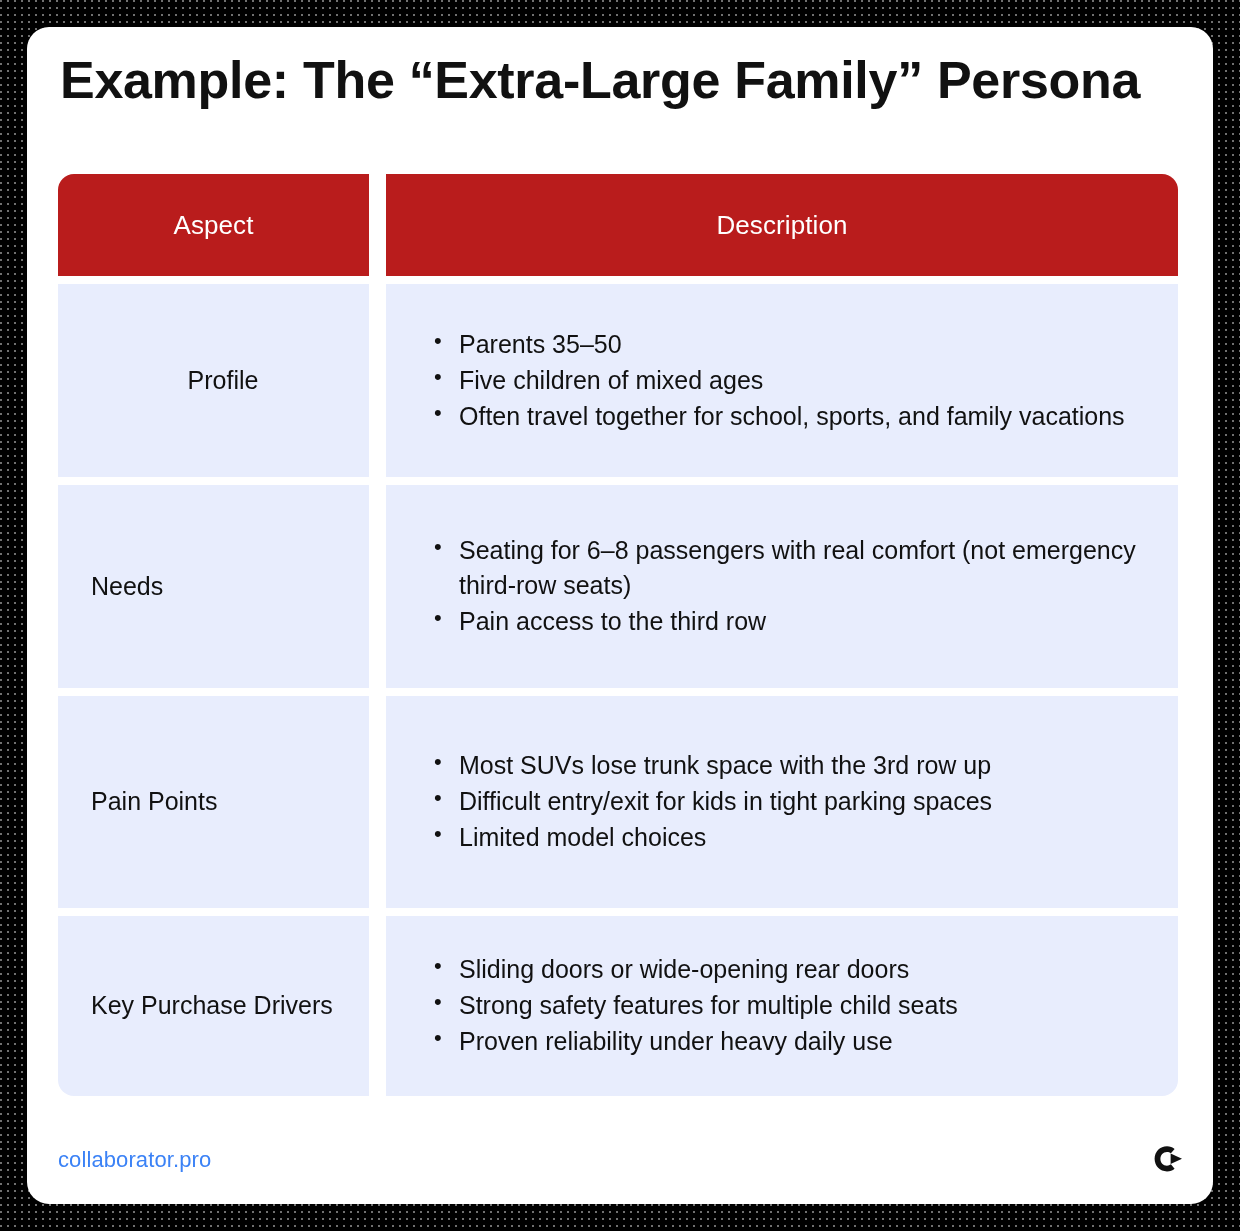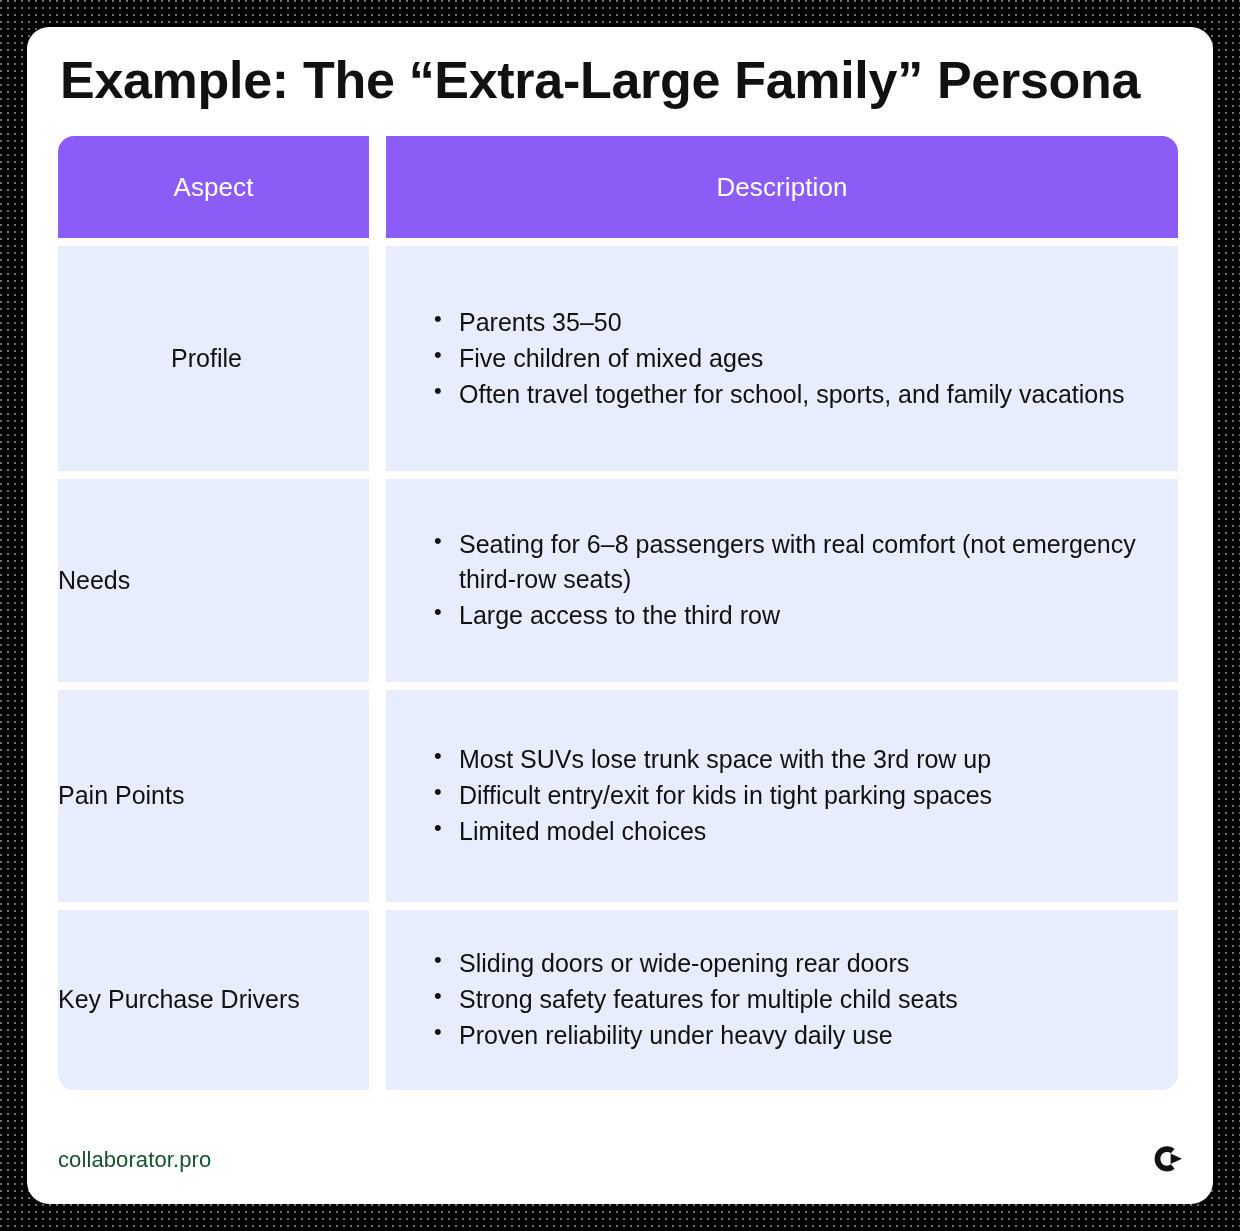"Aspect" .head .cell { background: #8b5cf6 -> #b91c1c; margin-top: none -> 38px }
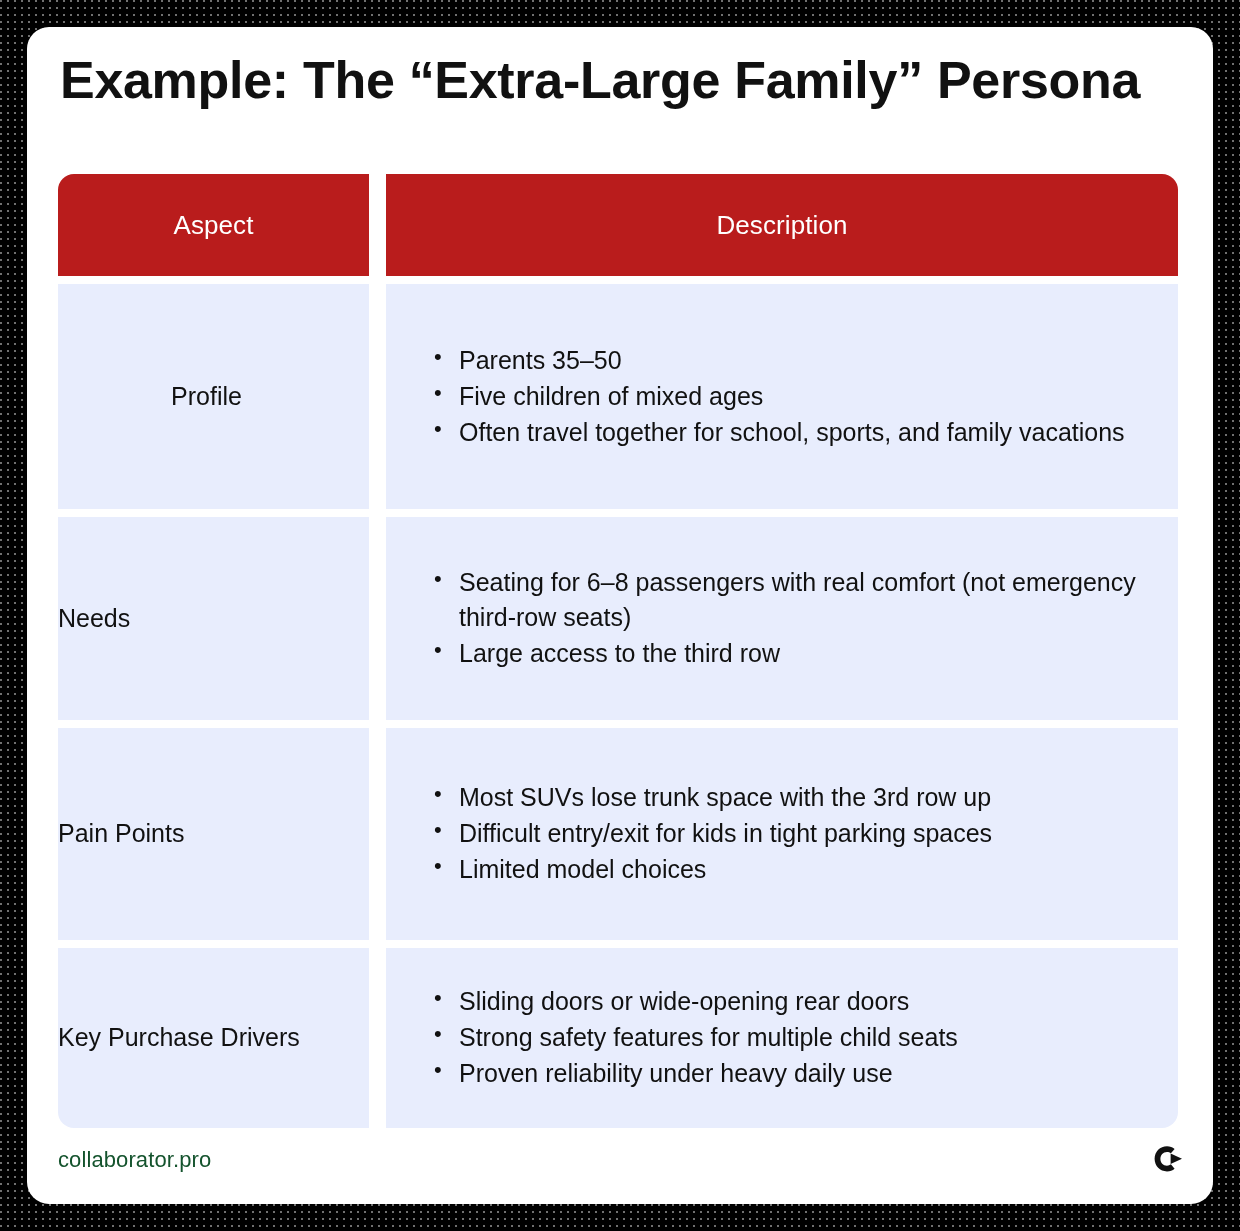"Parents 35–50" .r0 .cell { height: 225px -> 193px }
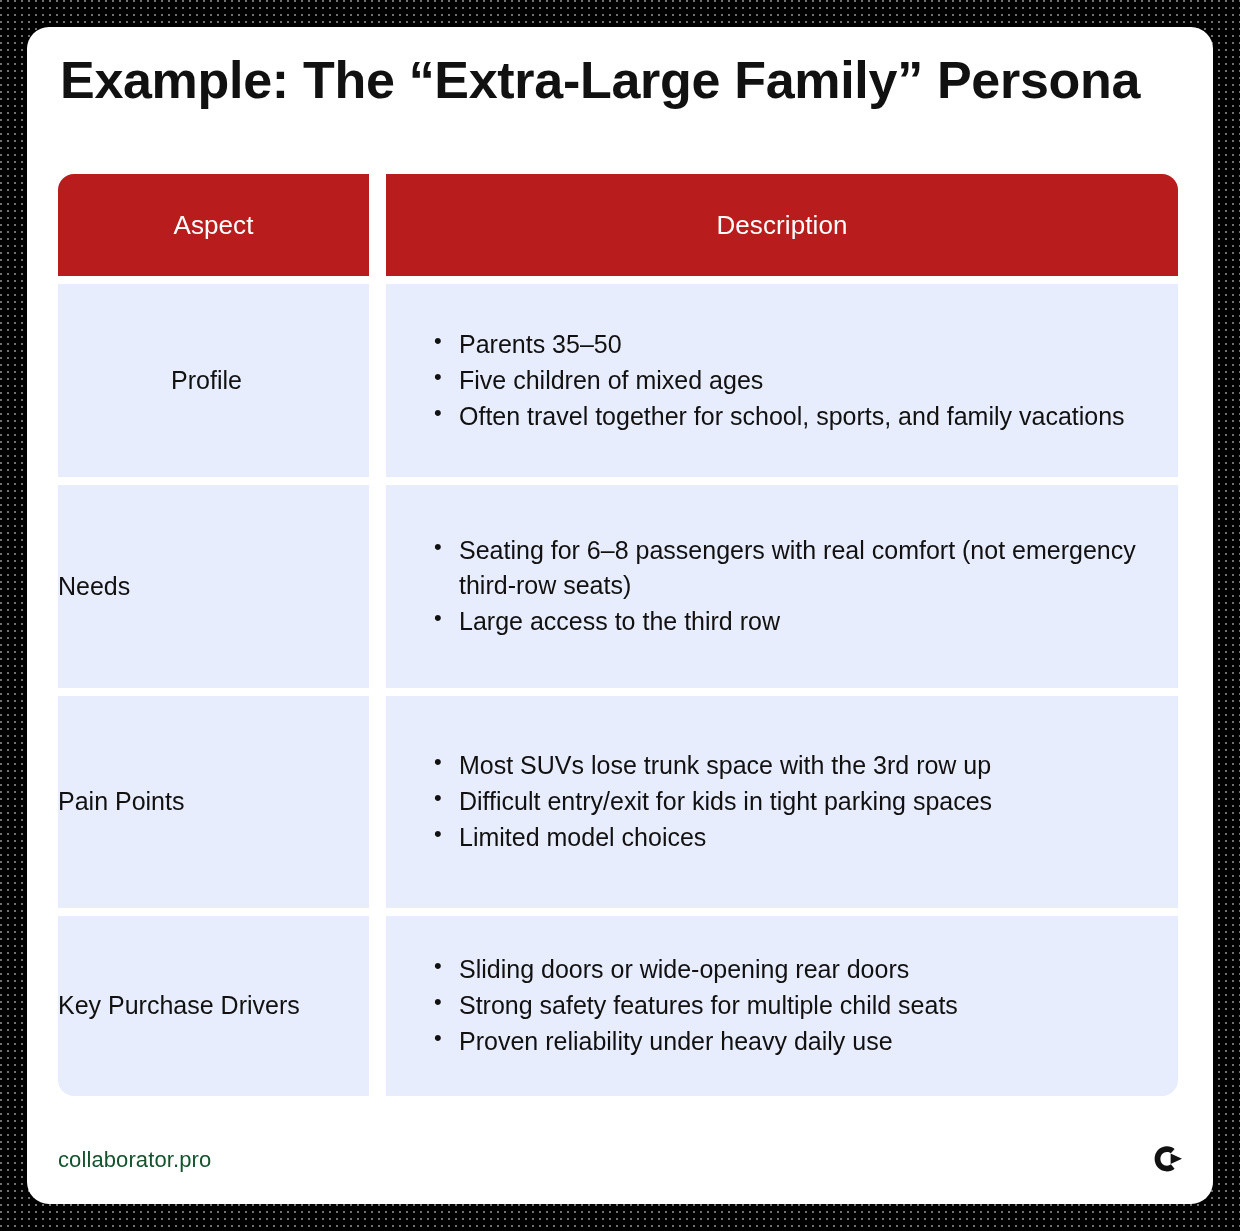"Profile" .body .cell-aspect { padding-left: none -> 33px }
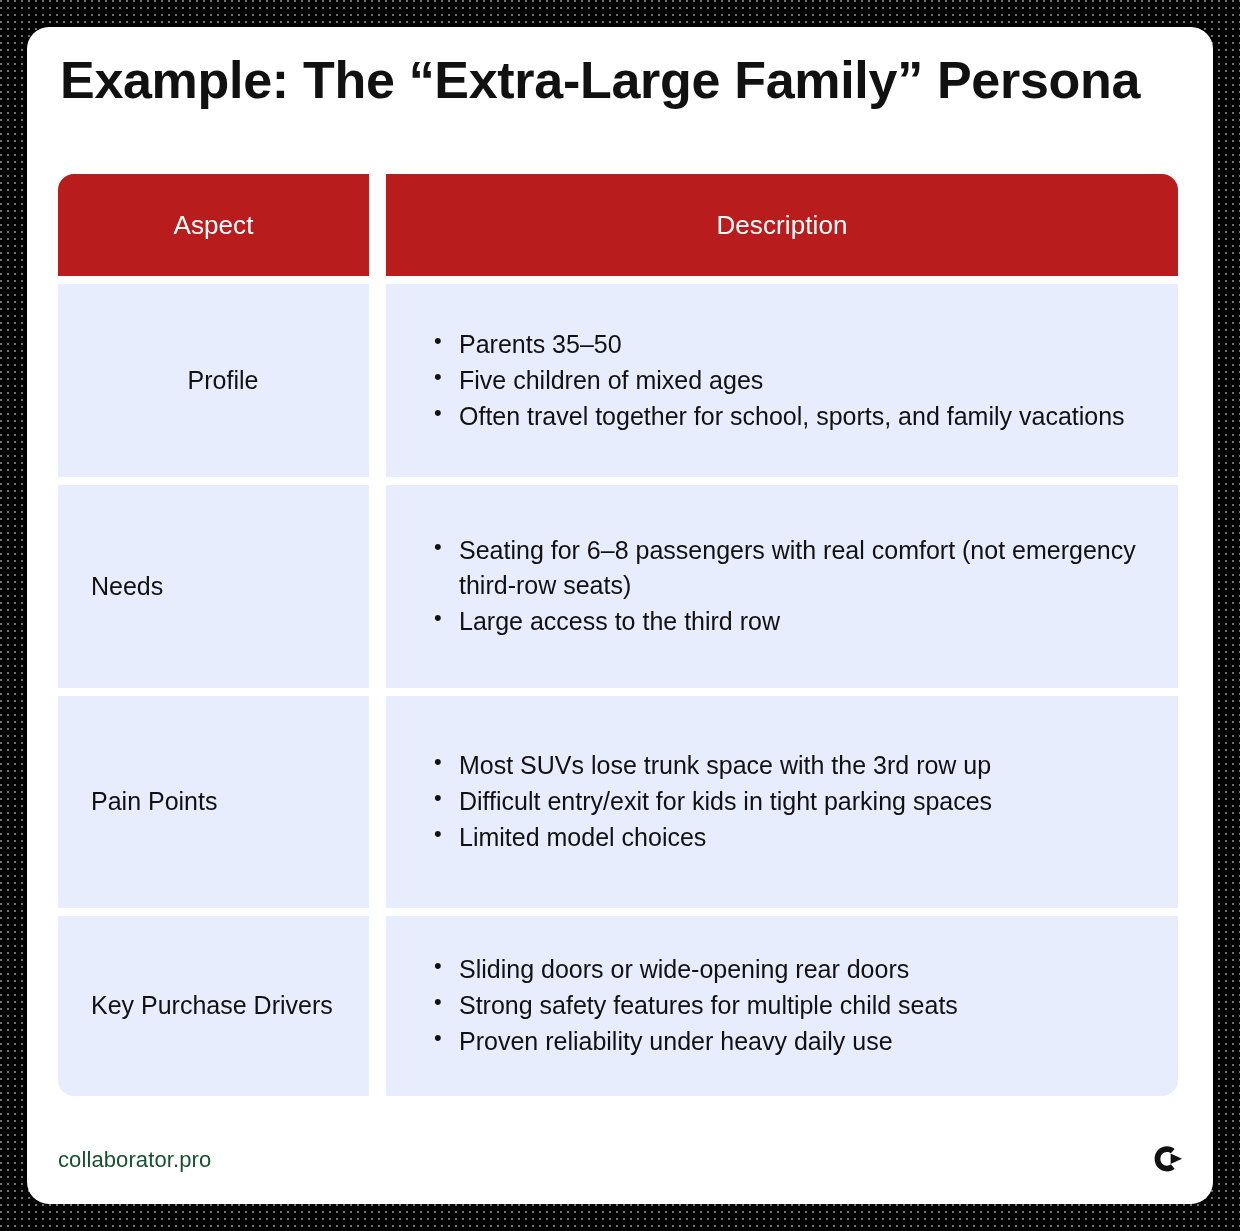"Large access to the third" li { text: Large -> Pain }
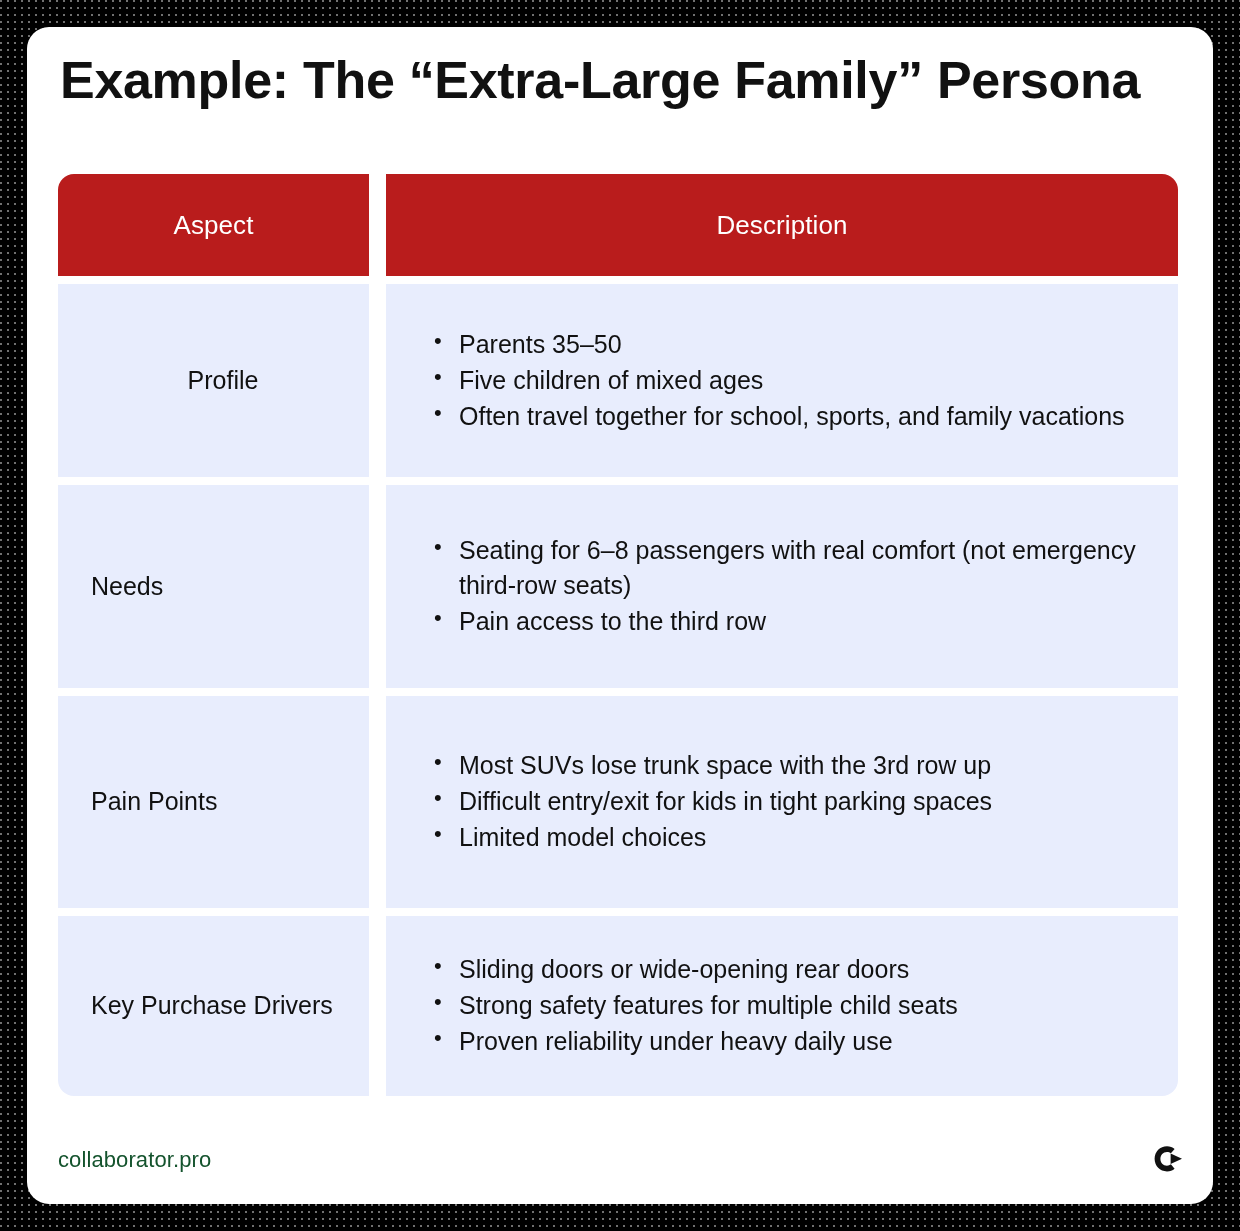"collaborator.pro" .footer-brand { color: #14532d -> #3b82f6 }
